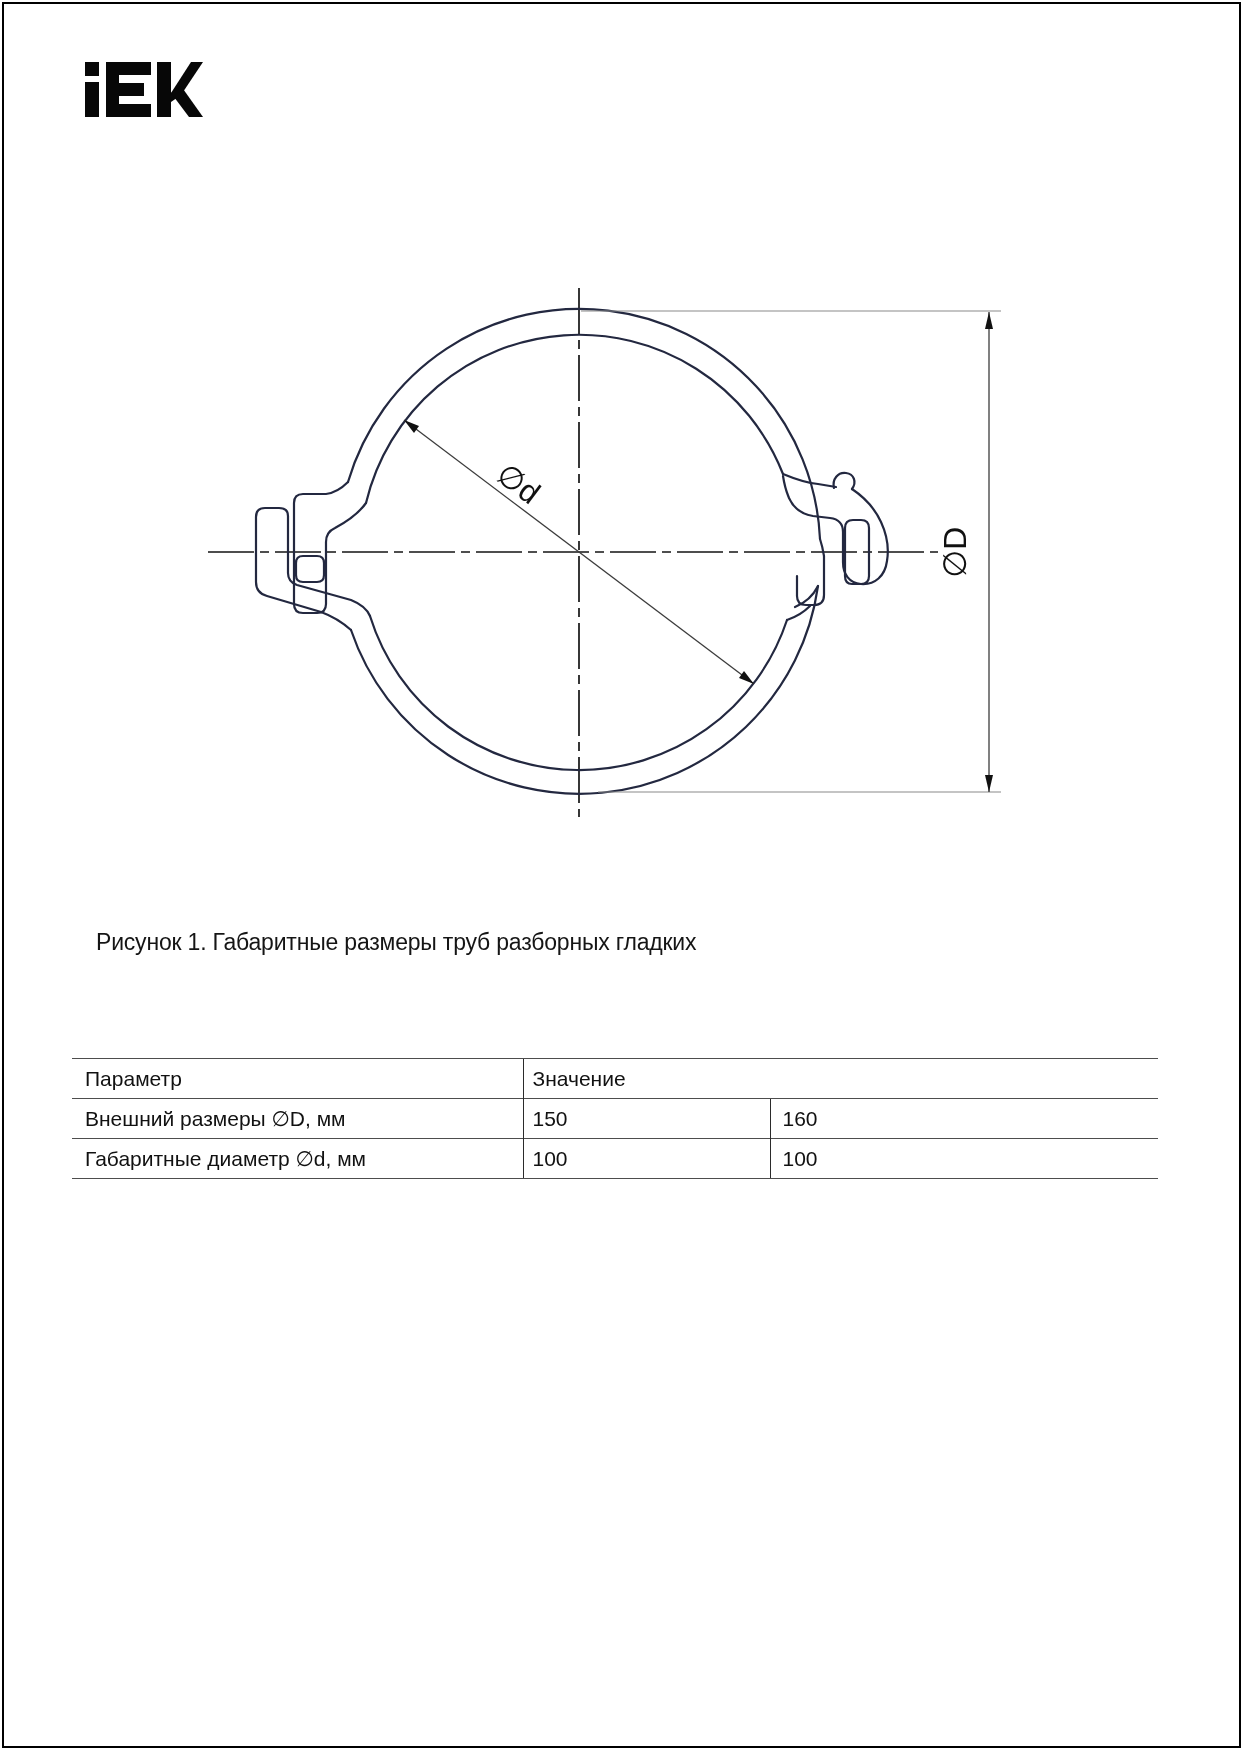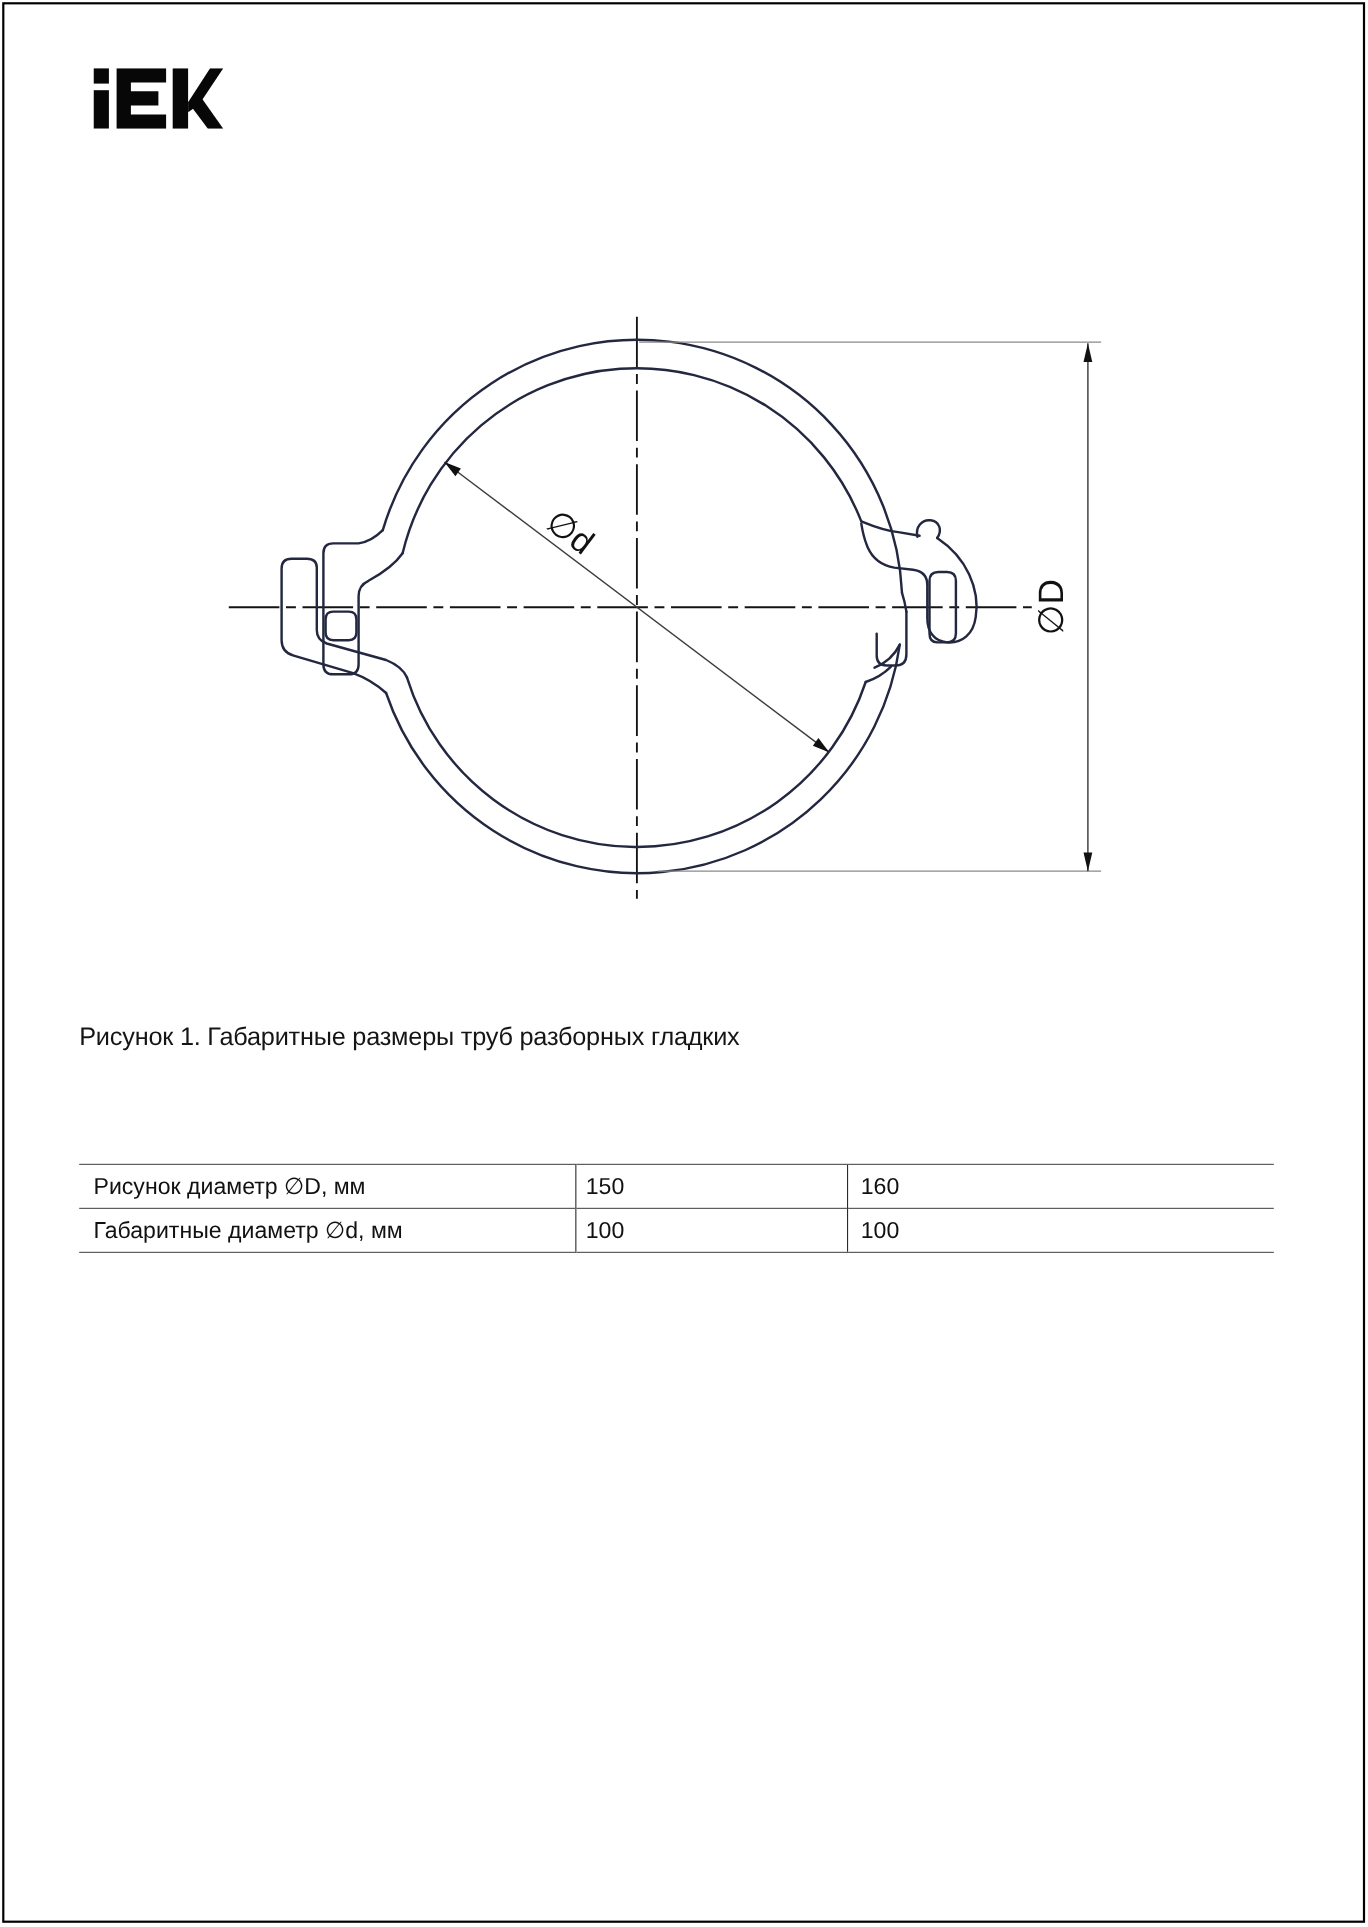"Рисунок 1. Габаритные размеры труб" .caption { left: 72px -> 96px }
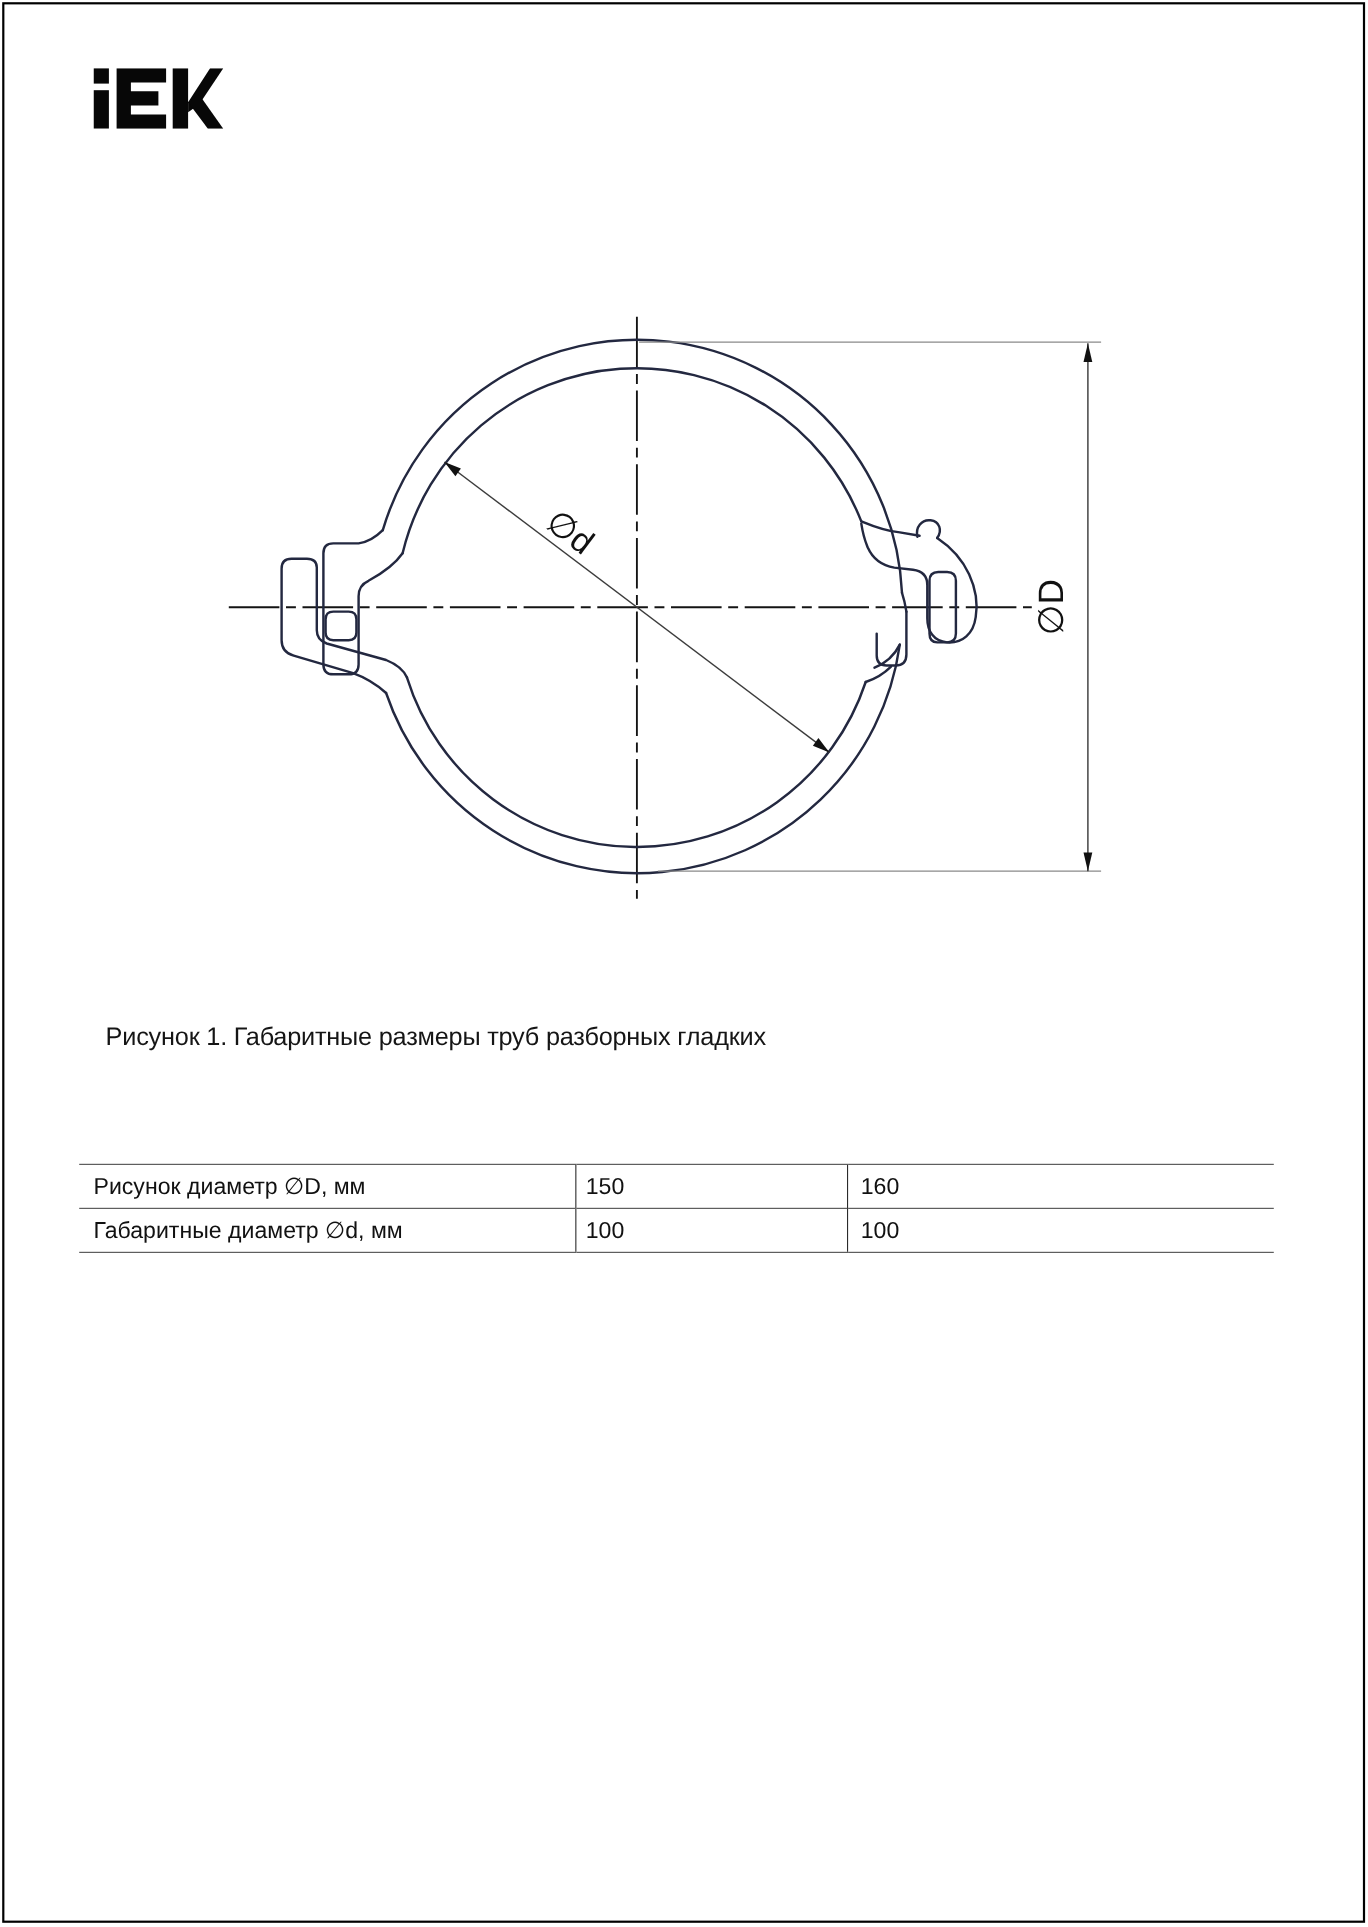"Параметр" tr { html: none -> <tr> <td>Параметр</td> <td>Значение</td> </tr> }
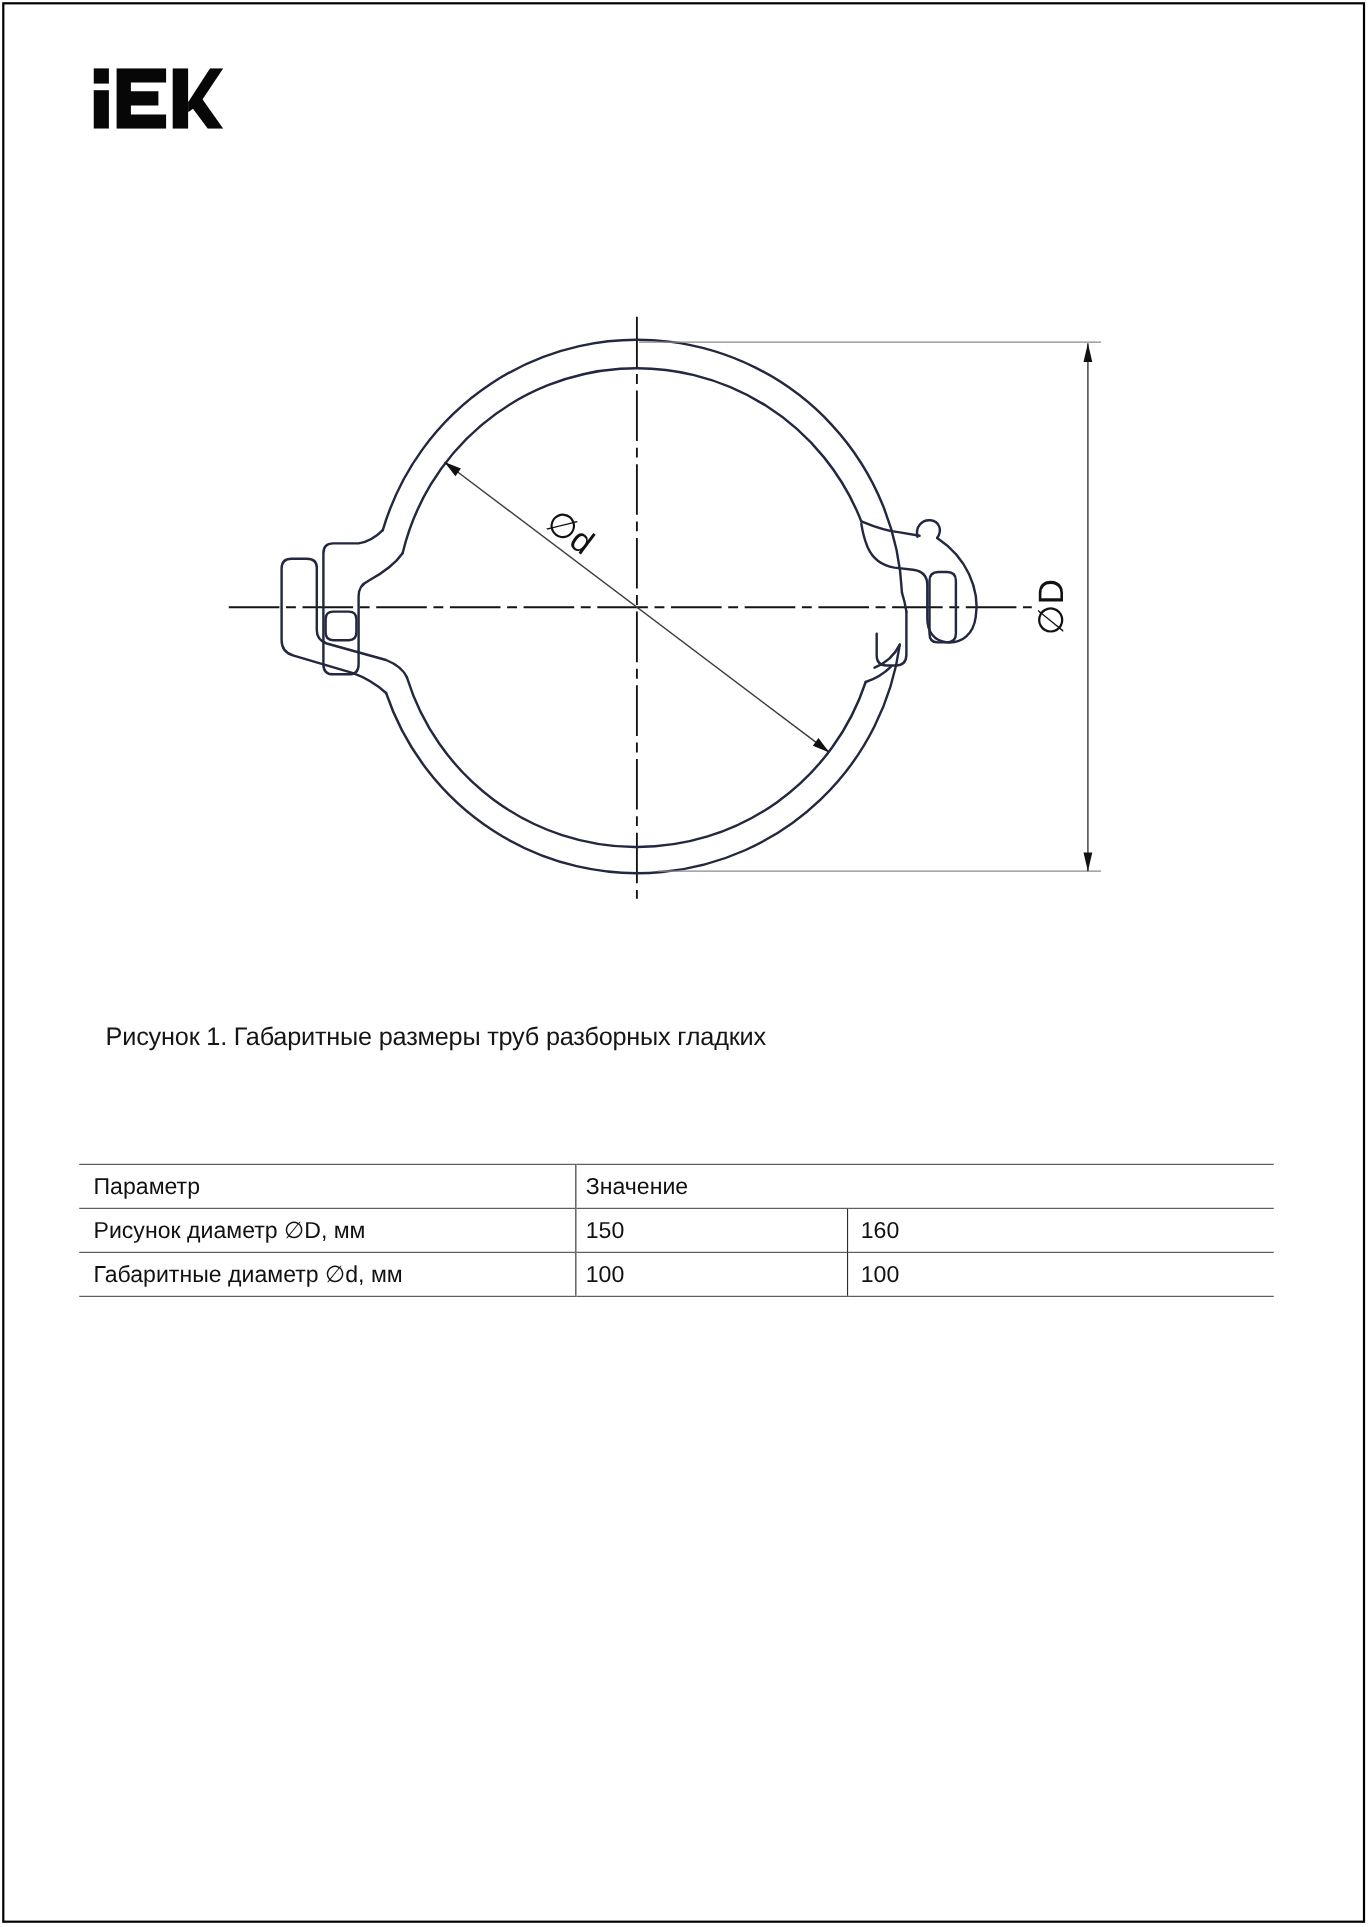"Рисунок диаметр ∅D, мм" td { text: Рисунок диаметр -> Внешний размеры }
